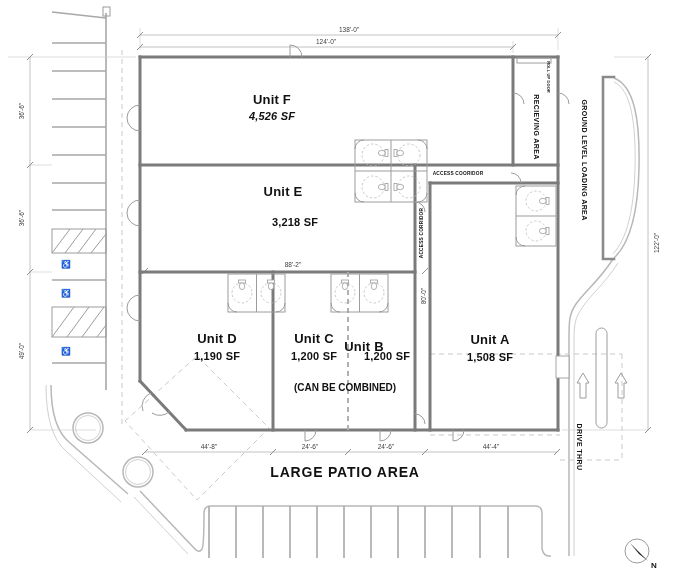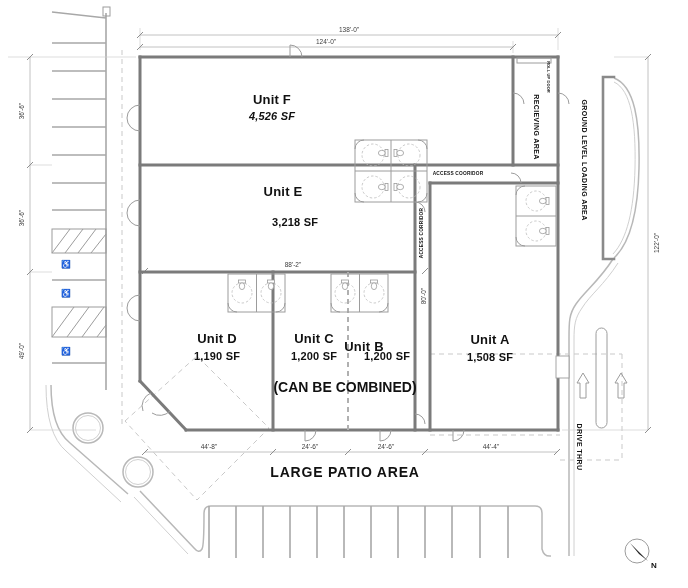"(CAN BE COMBINED)" .note { font-size: 14px -> 10px }
